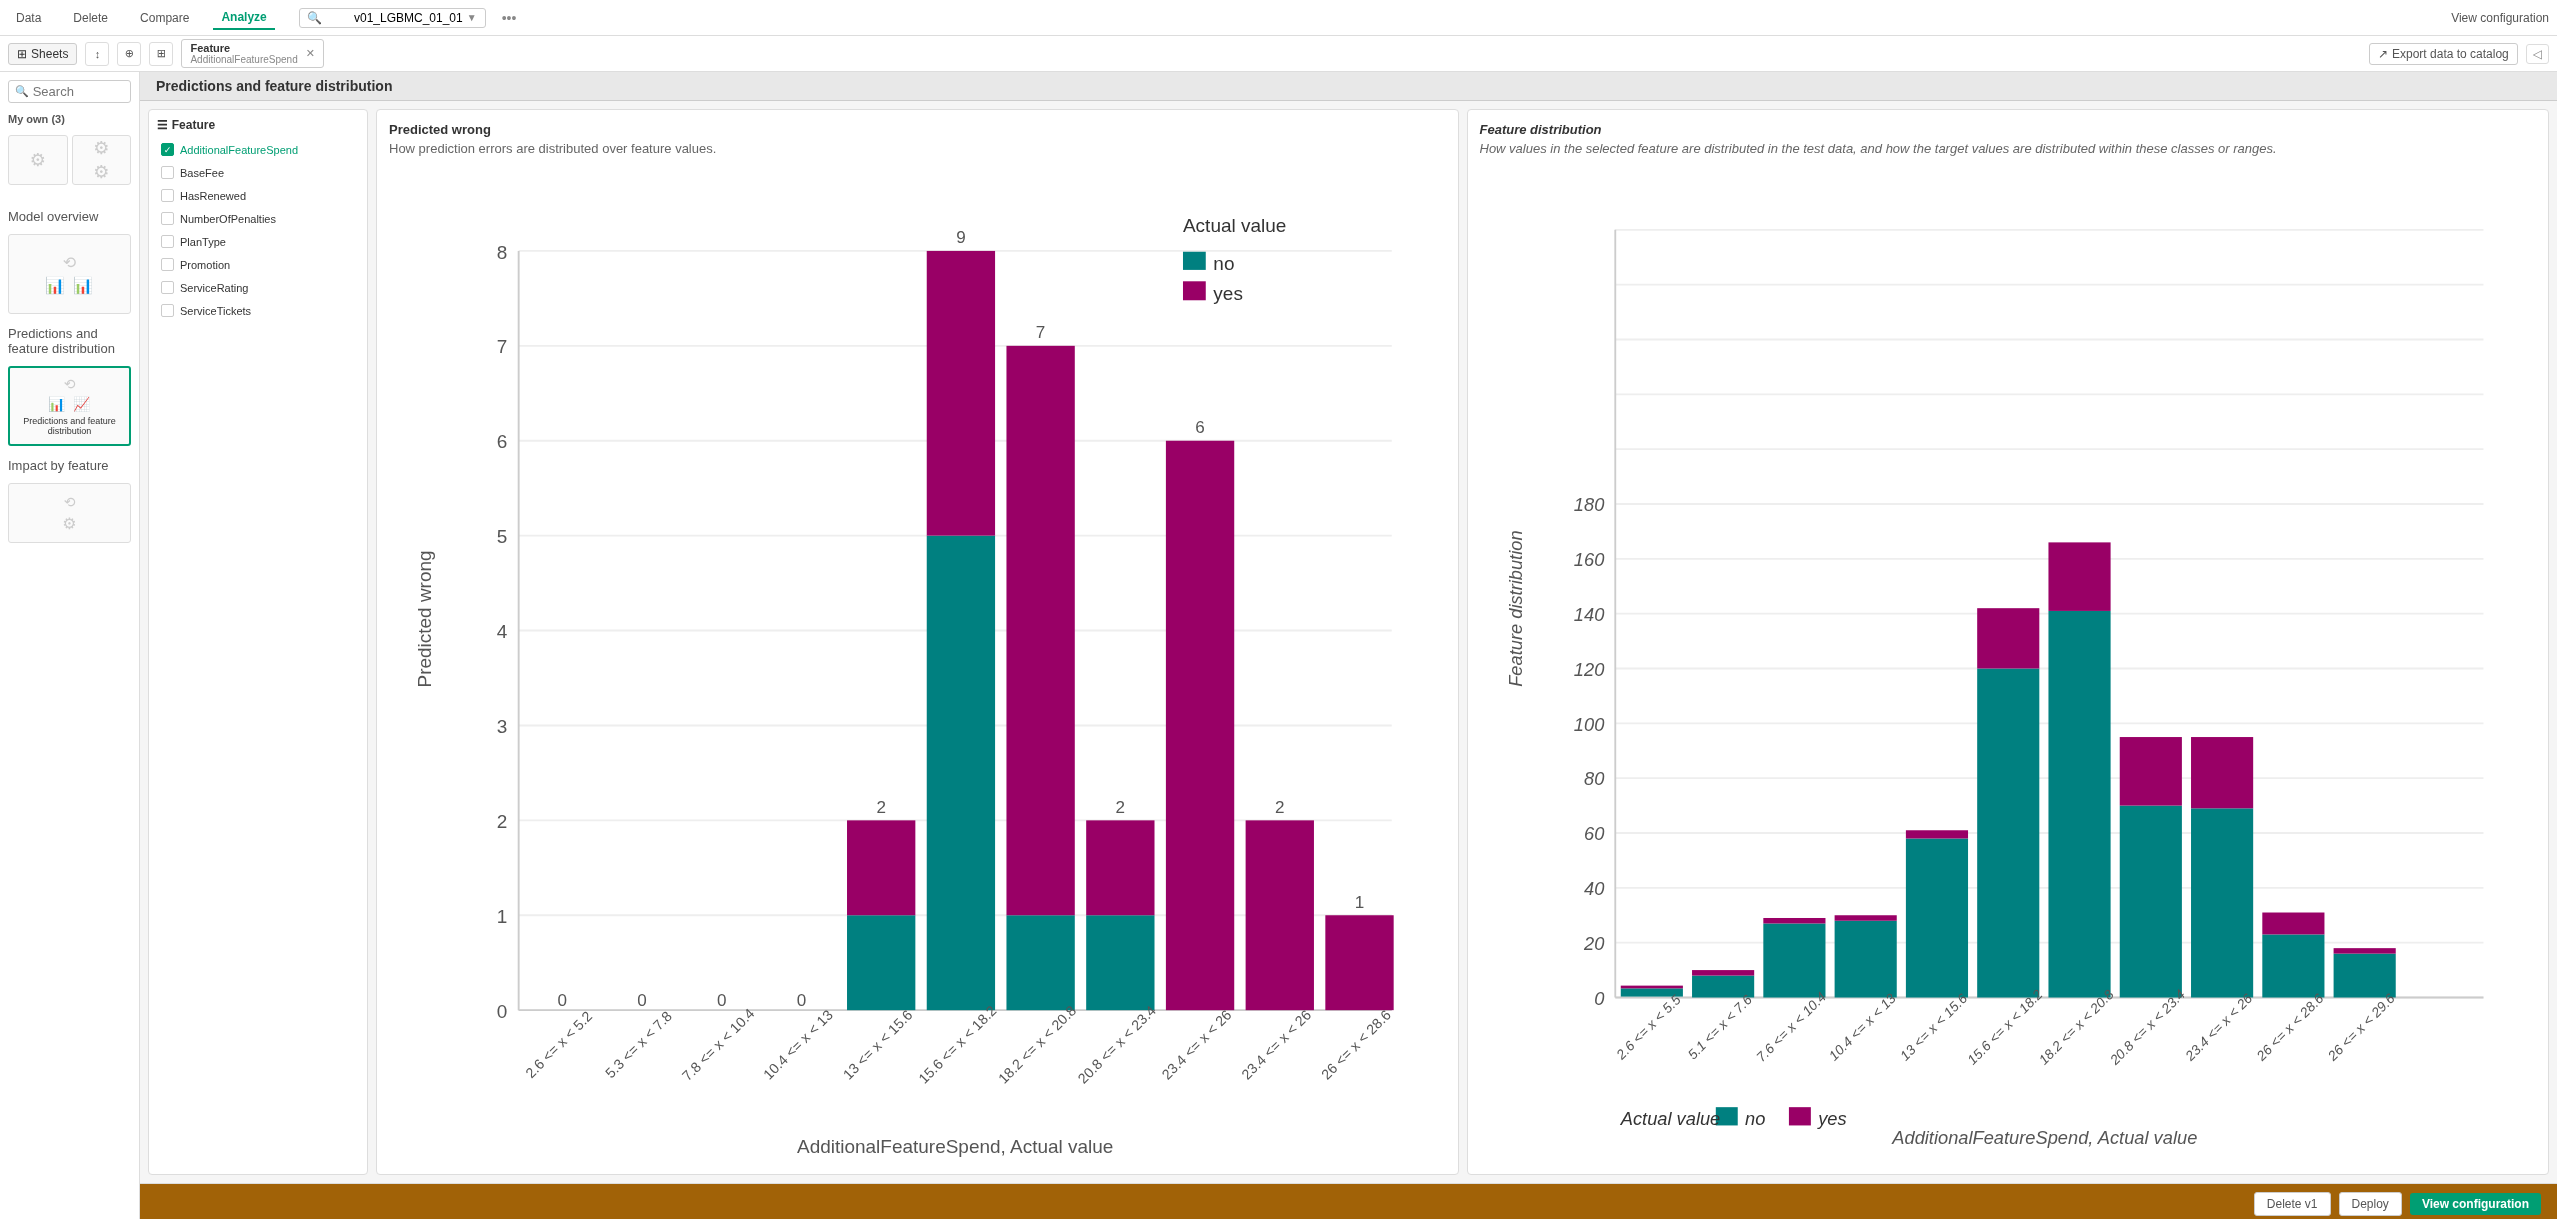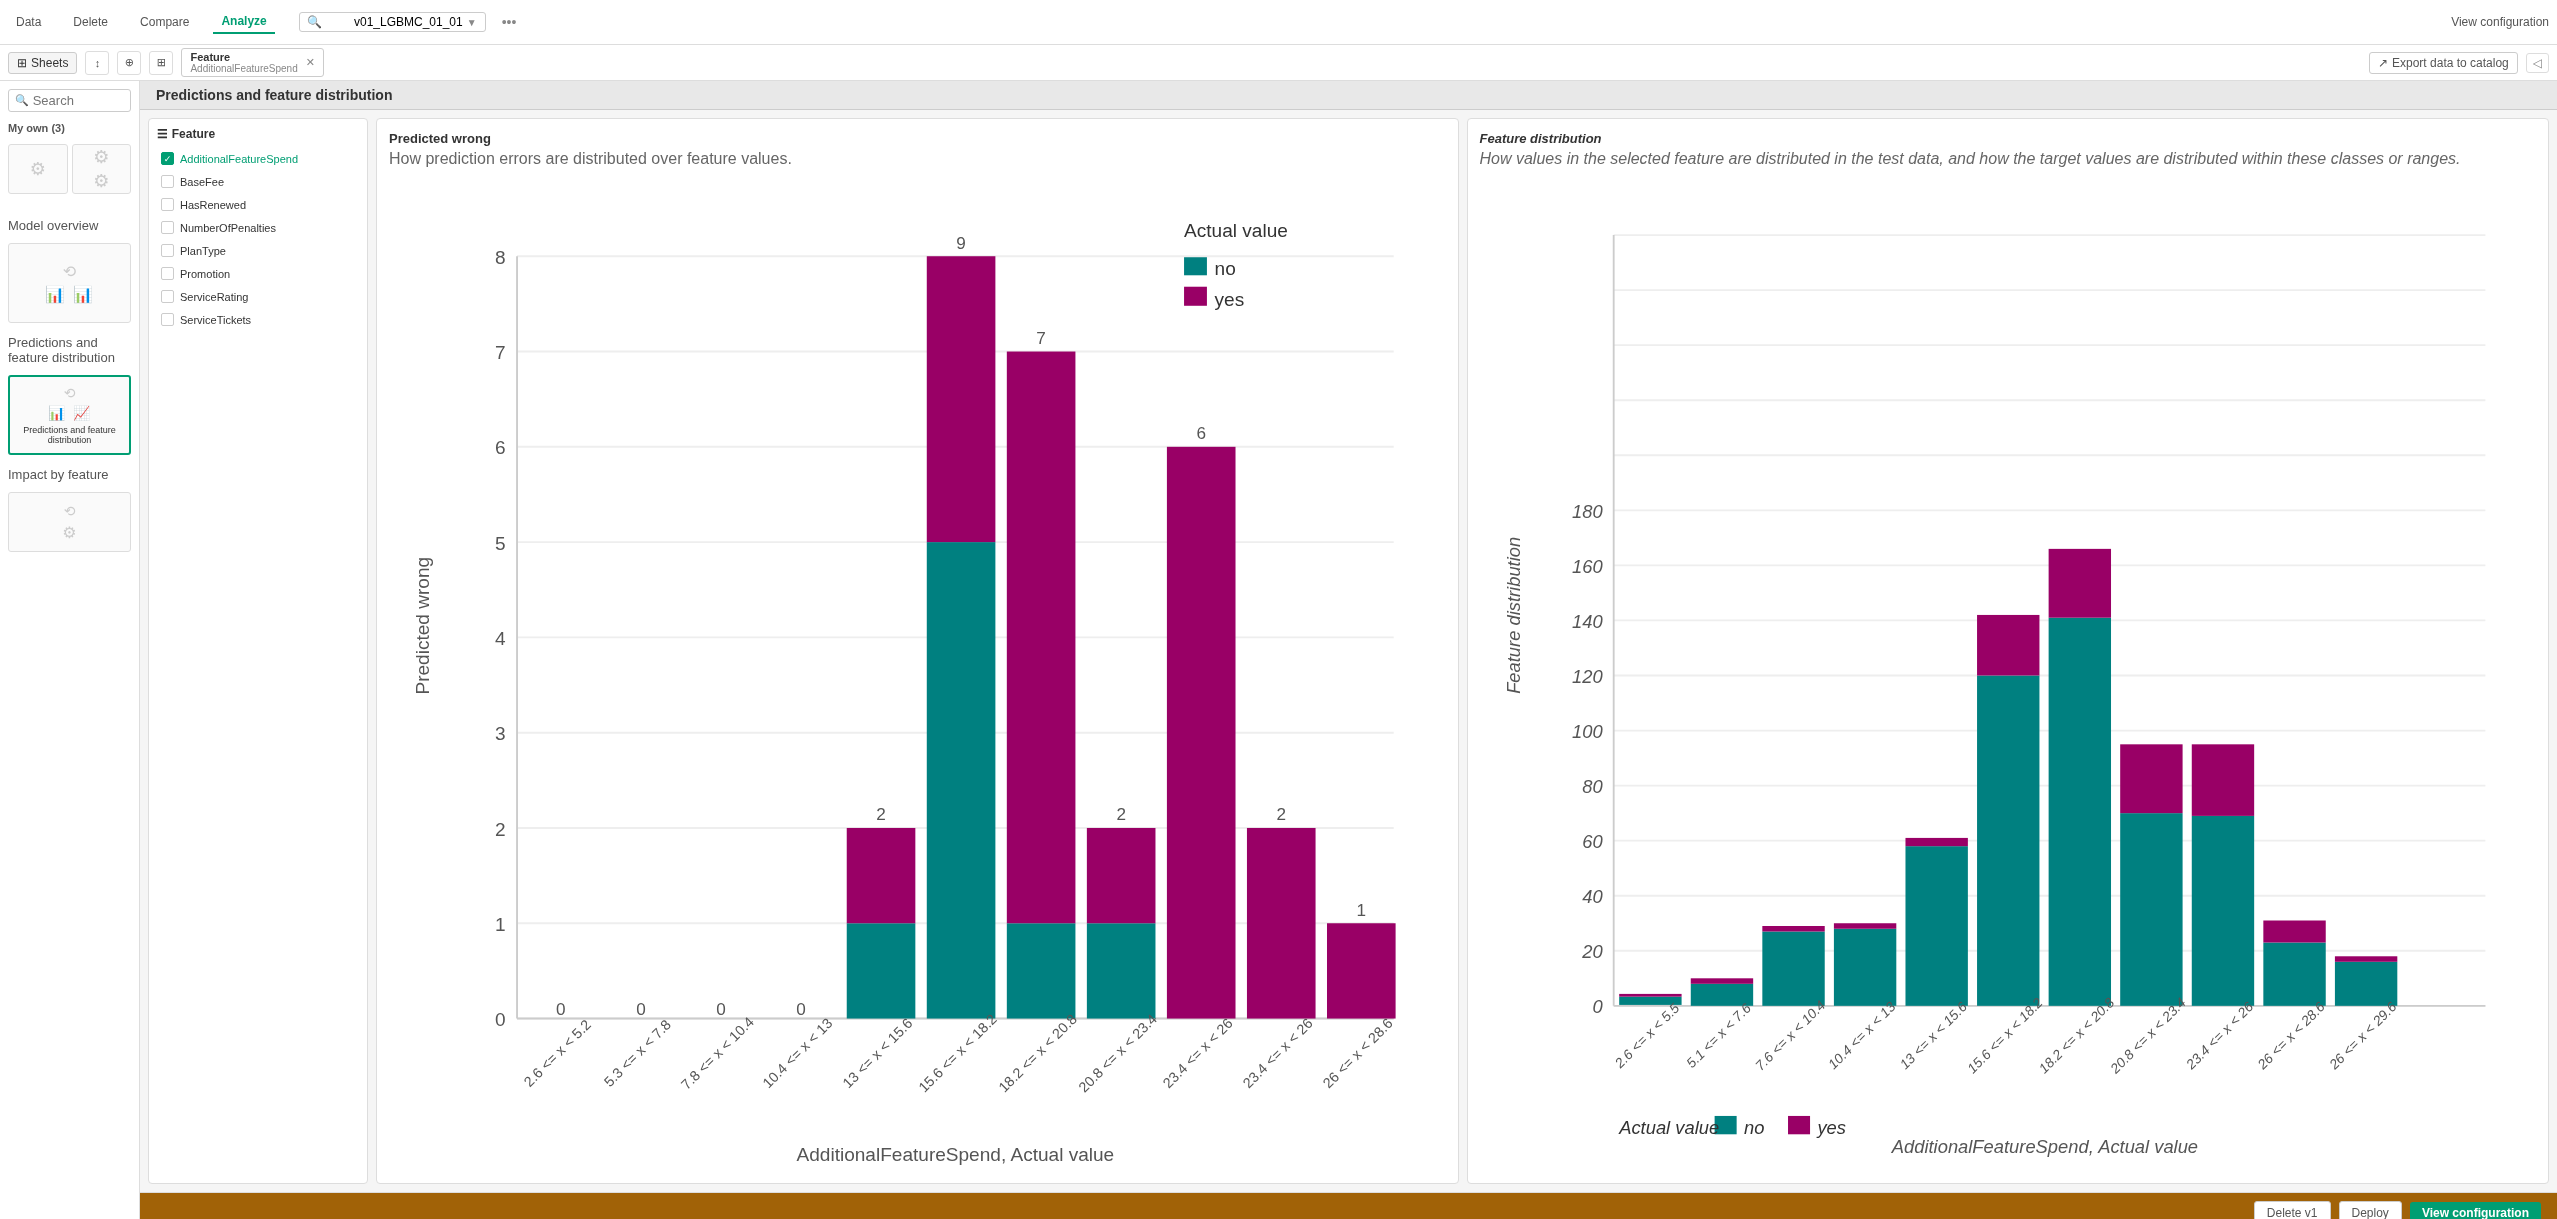"Data" .top-nav { height: 45px -> 36px }
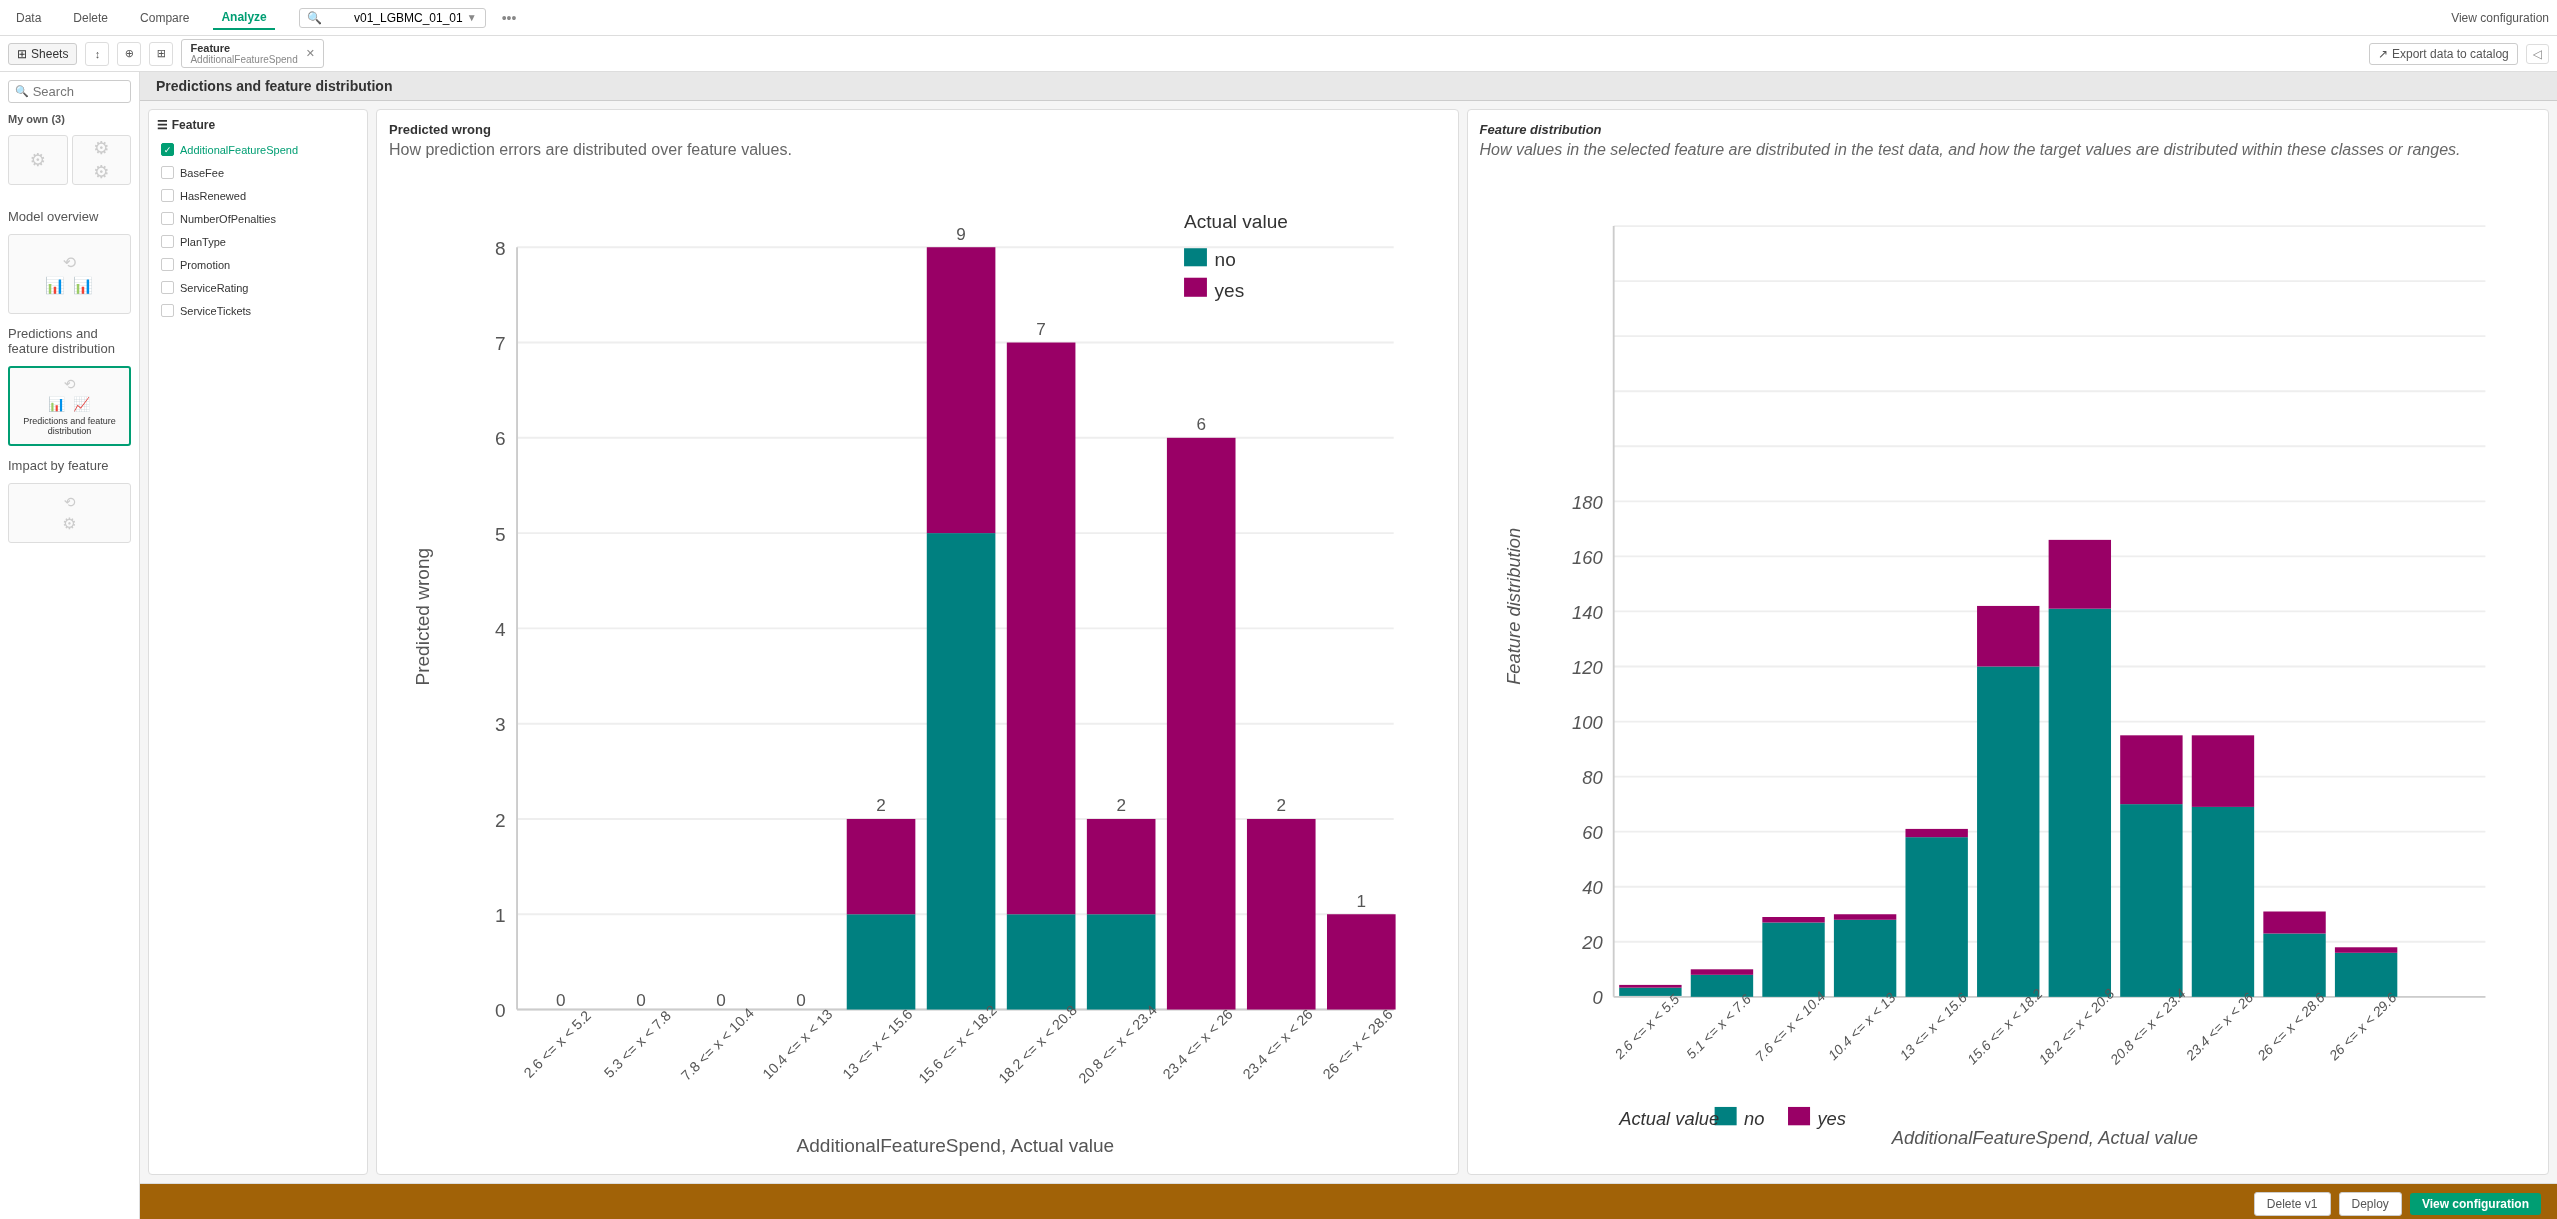"How prediction errors are distributed" .chart-subtitle { font-size: 16px -> 13px; margin-bottom: 12px -> 19px }
